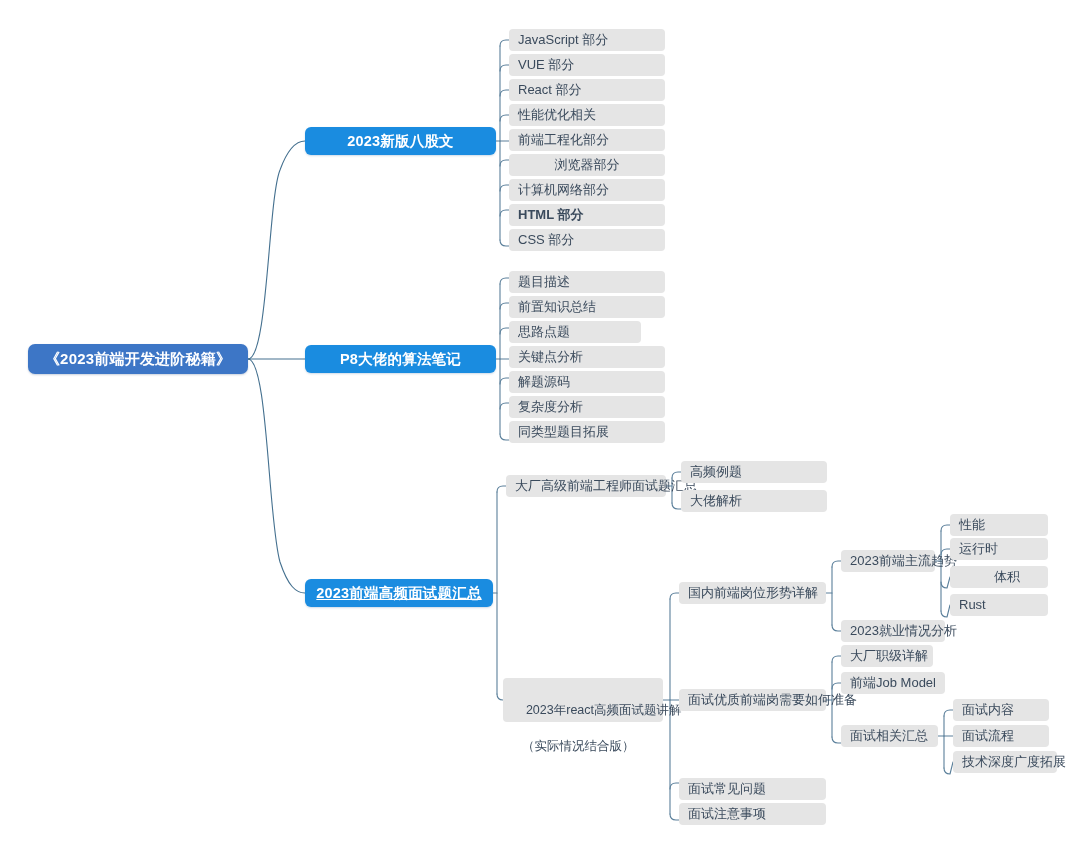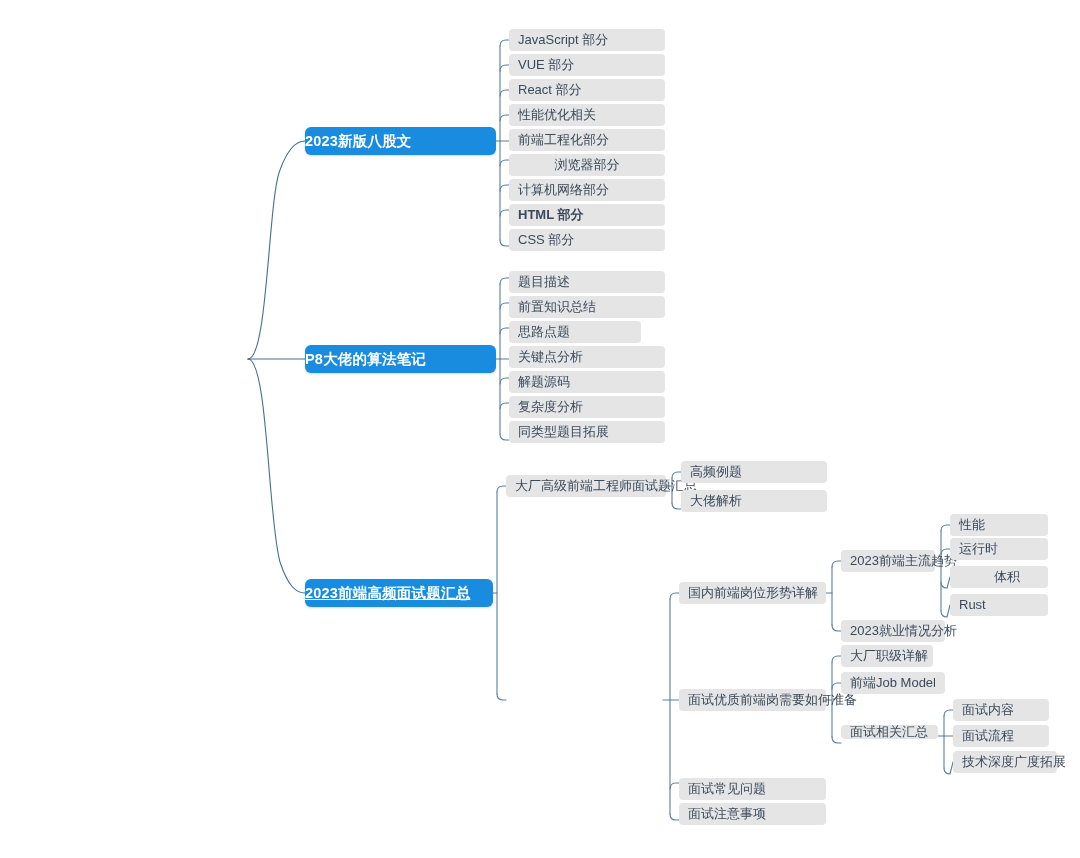"2023新版八股文" .node.branch { justify-content: flex-start -> center }
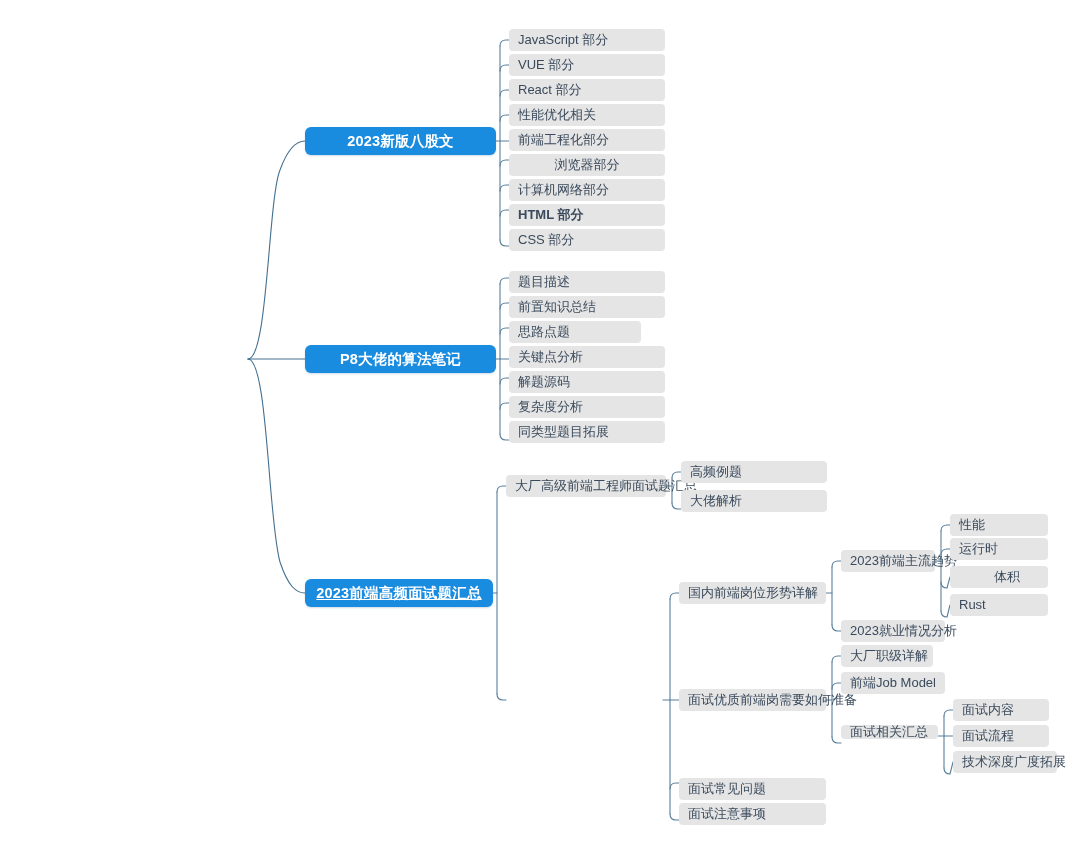"《2023前端开发进阶秘籍》" div.node { html: none -> <div> <span>《2023前端开发进阶秘籍》</span> </div> }
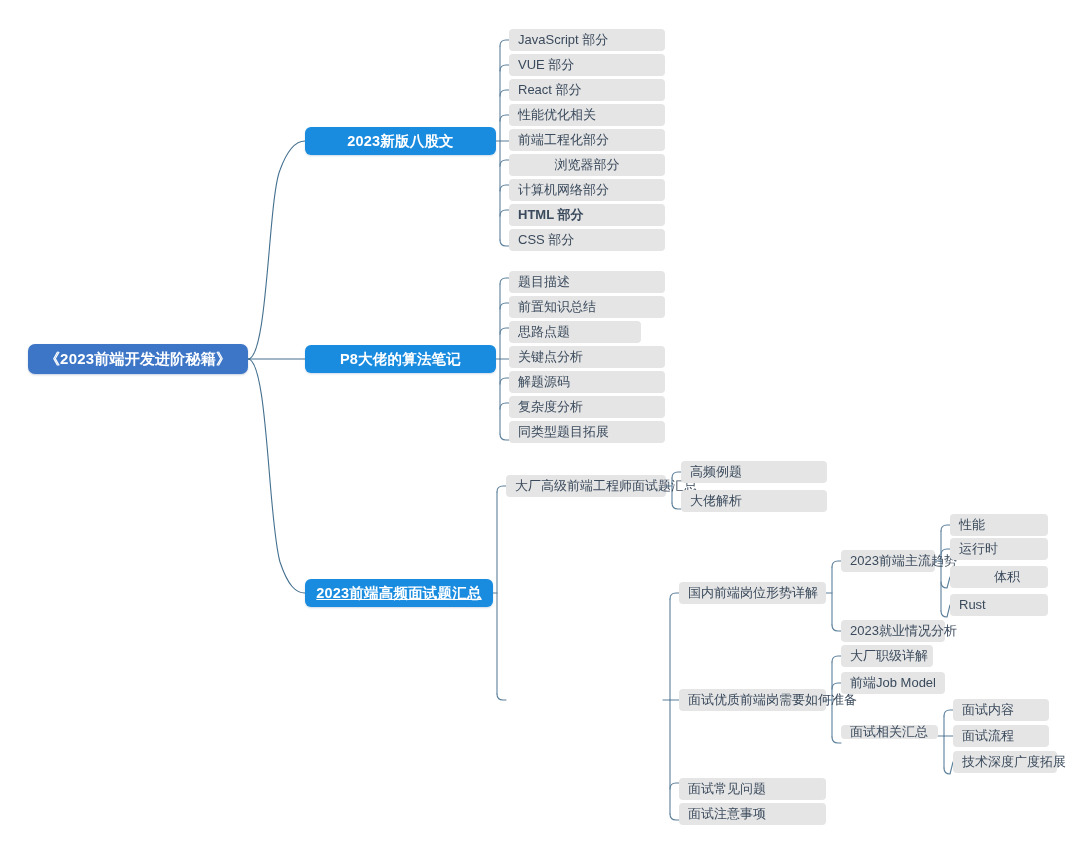"2023年react高频面试题讲解" div.node { html: none -> <div> <span>2023年react高频面试题讲解</span> <span>（实际情况结合版）</span> </div> }
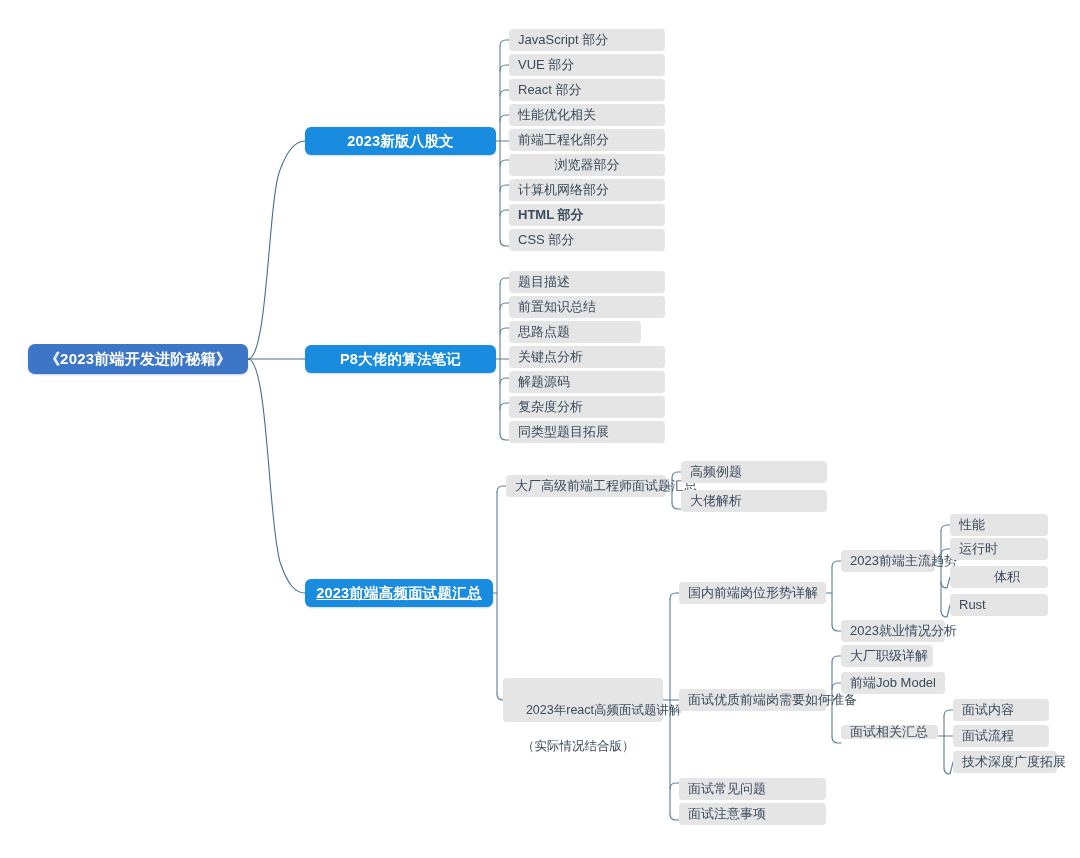"面试相关汇总" div.node { height: 14px -> 22px }
